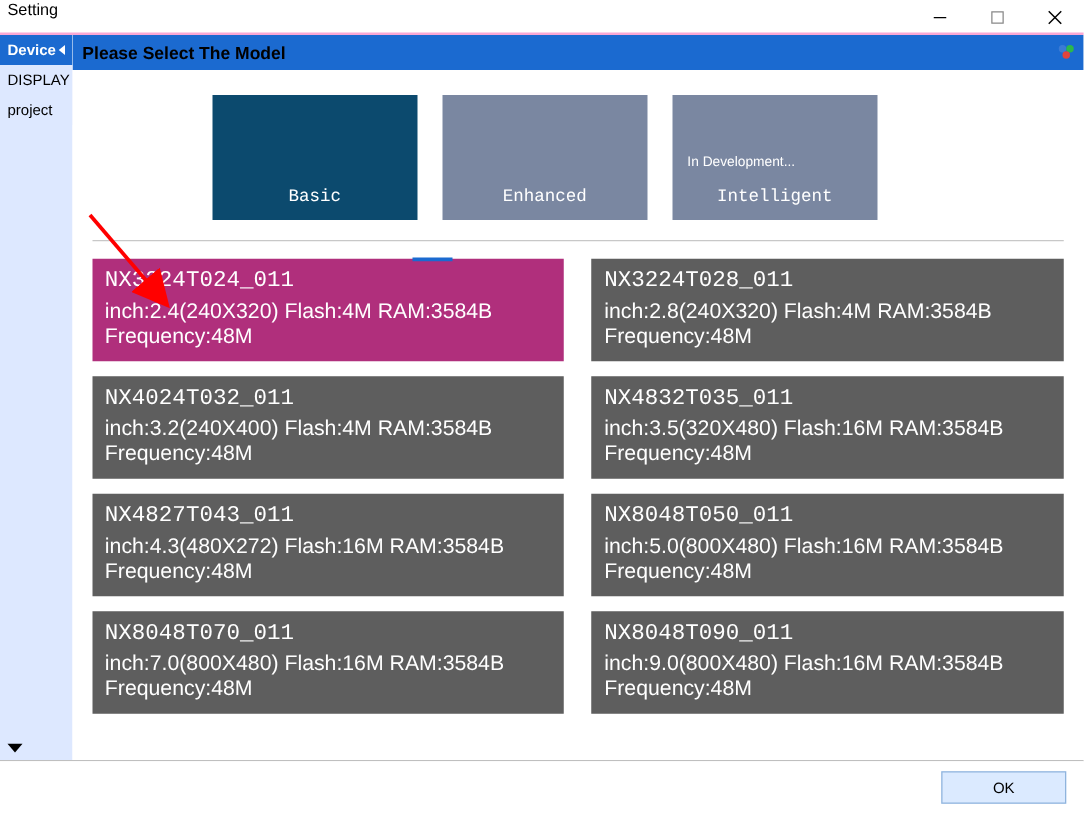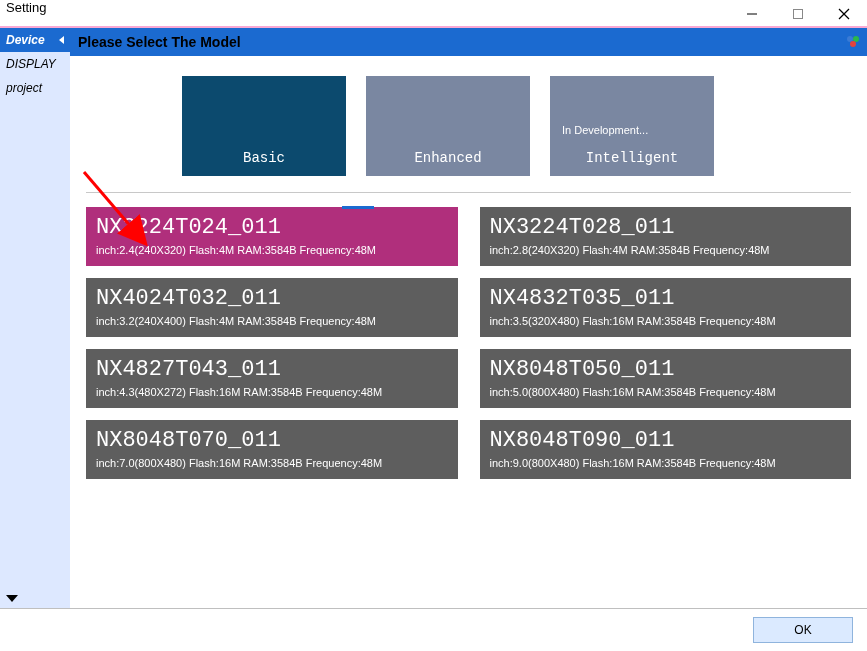"Device" .sidebar { font-style: italic -> none }
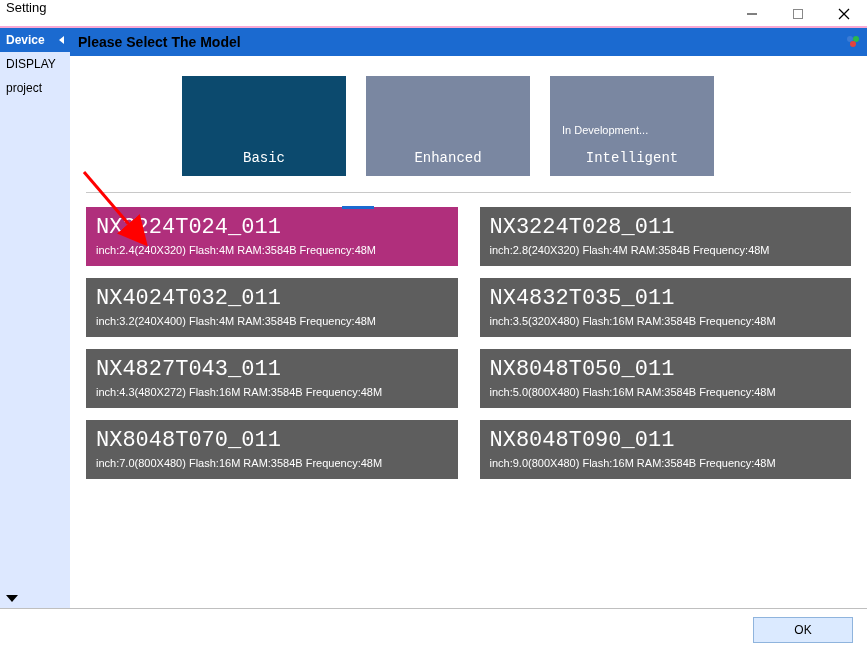"NX3224T024_011" .model .model-name { font-size: 22px -> 18px }
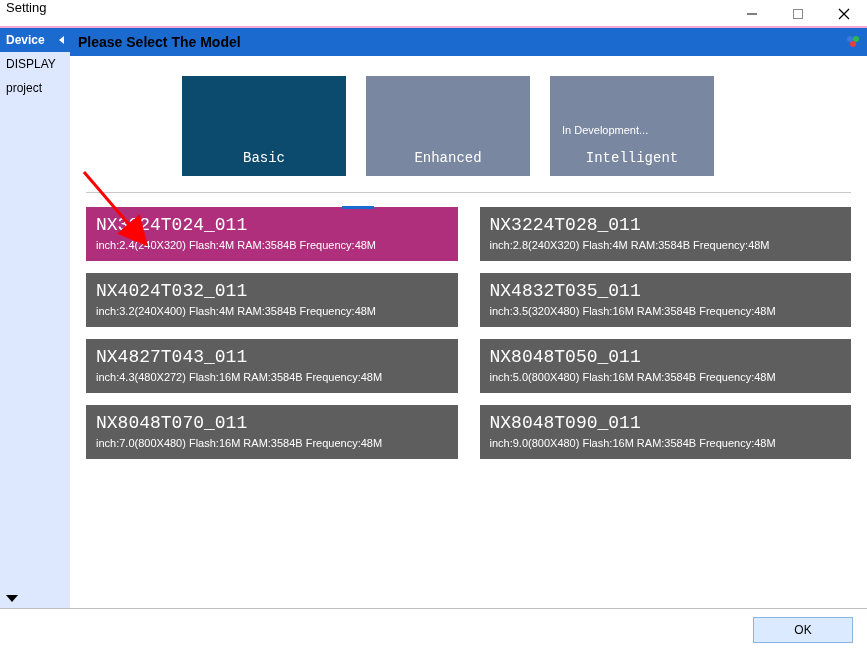"inch:2.4(240X320) Flash:4M RAM:3584B" .model .model-spec { font-size: 11px -> 17px }
